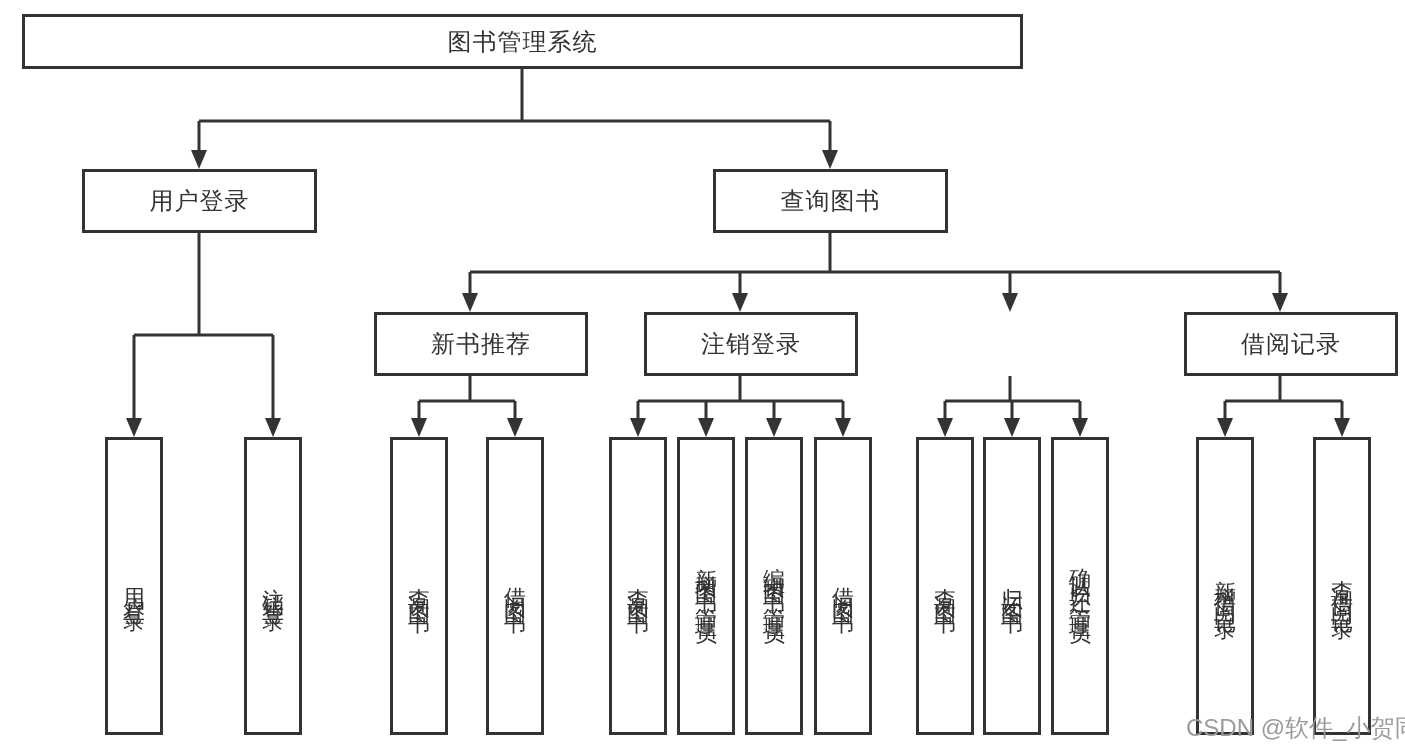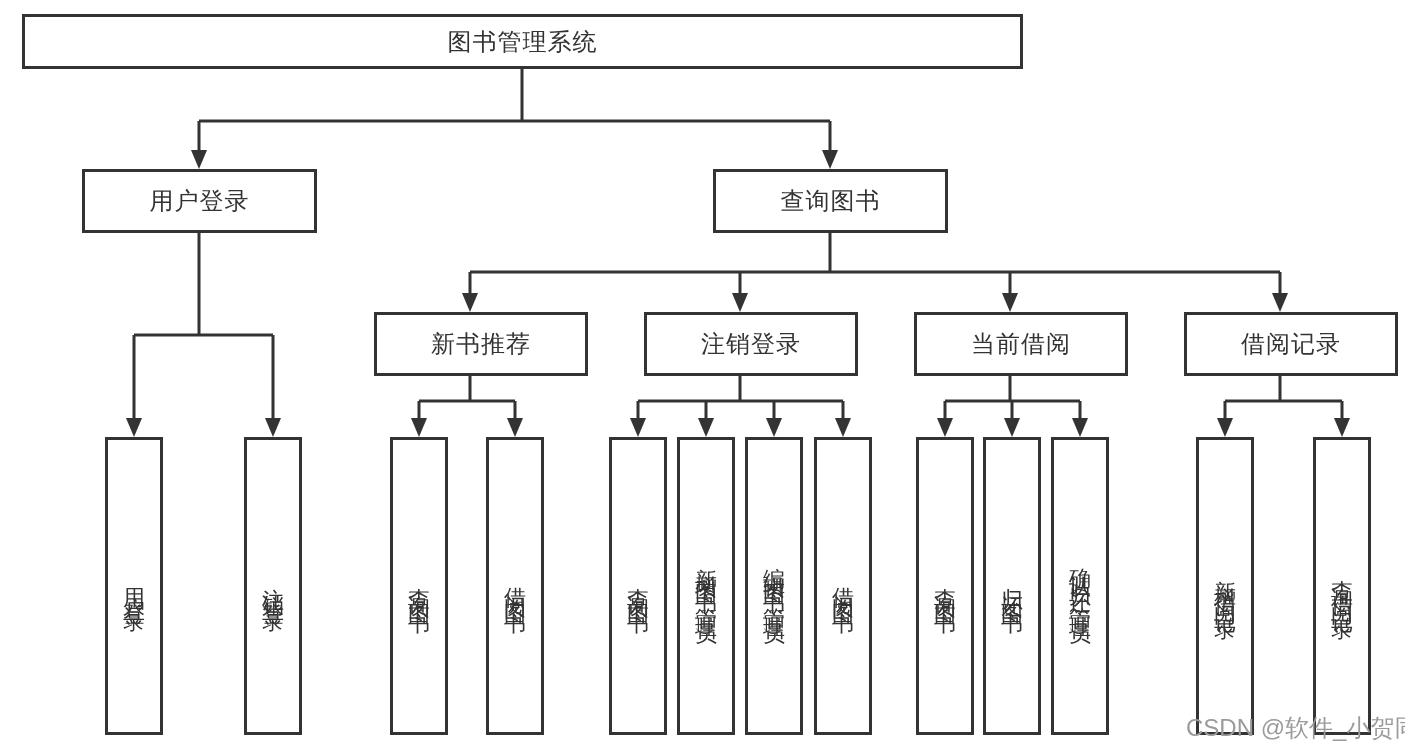"当前借阅" div.box { html: <div>当前借阅</div> -> none }
